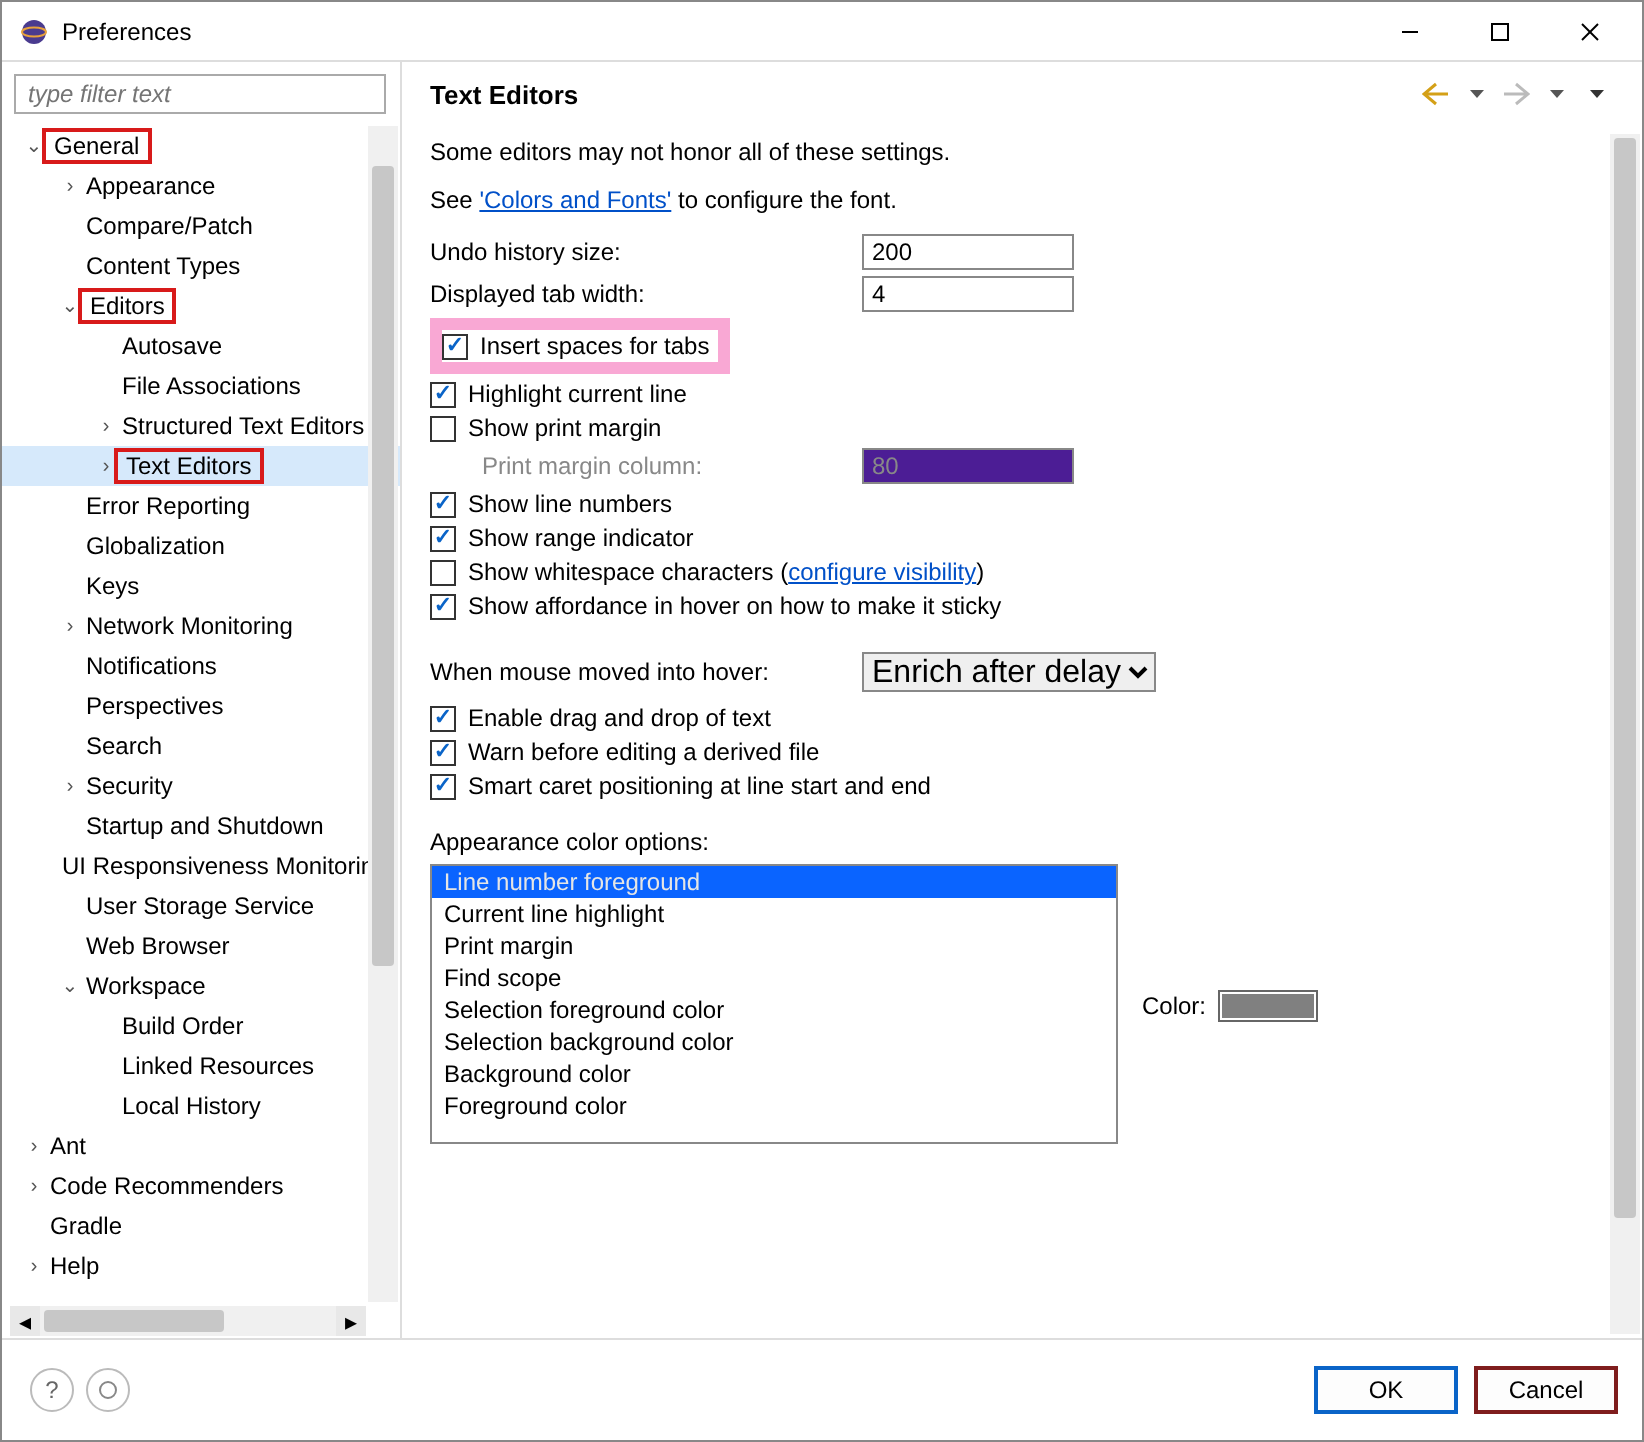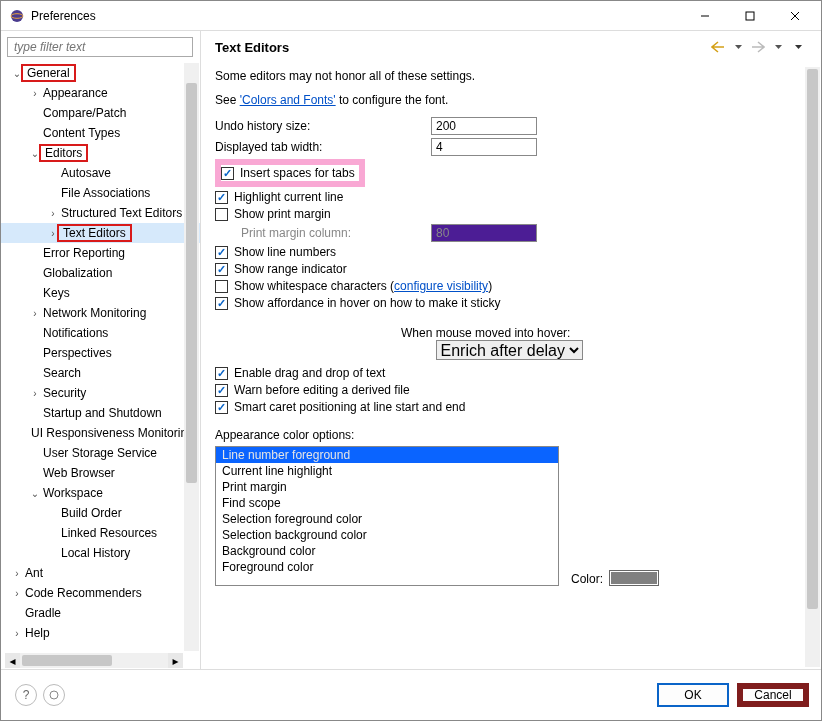"When mouse moved into hover:" div.row { flex-direction: column -> none }
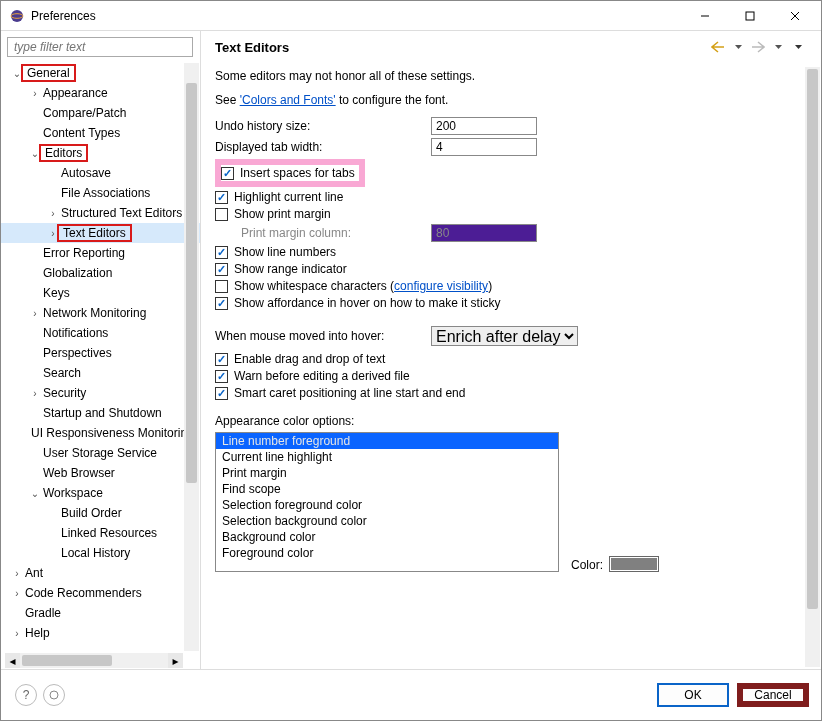"Color:" .color-side { align-items: flex-end -> center }
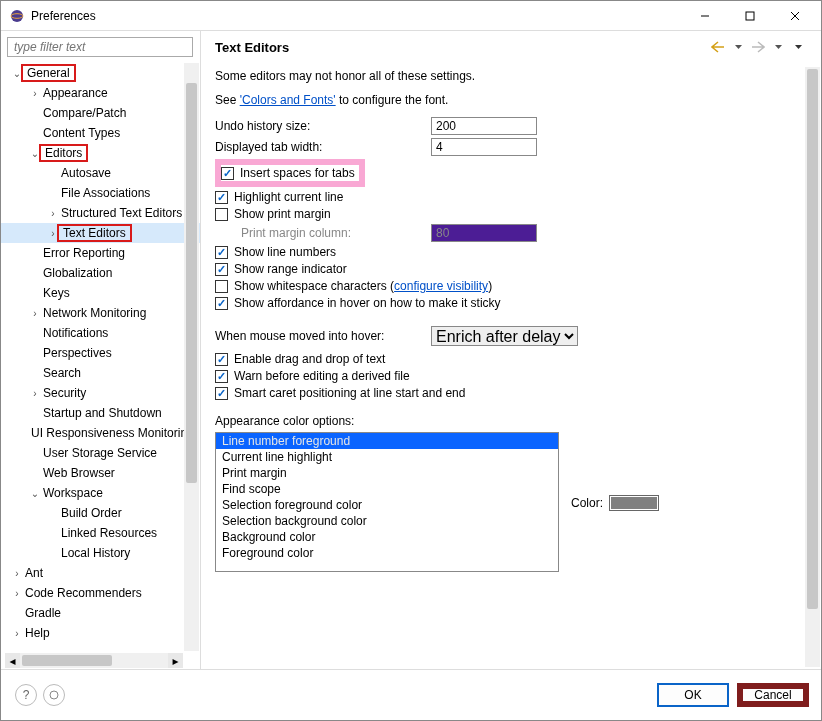"Cancel" .btn { border: 6px solid #7f1d1d -> 2px solid #7f1d1d }
